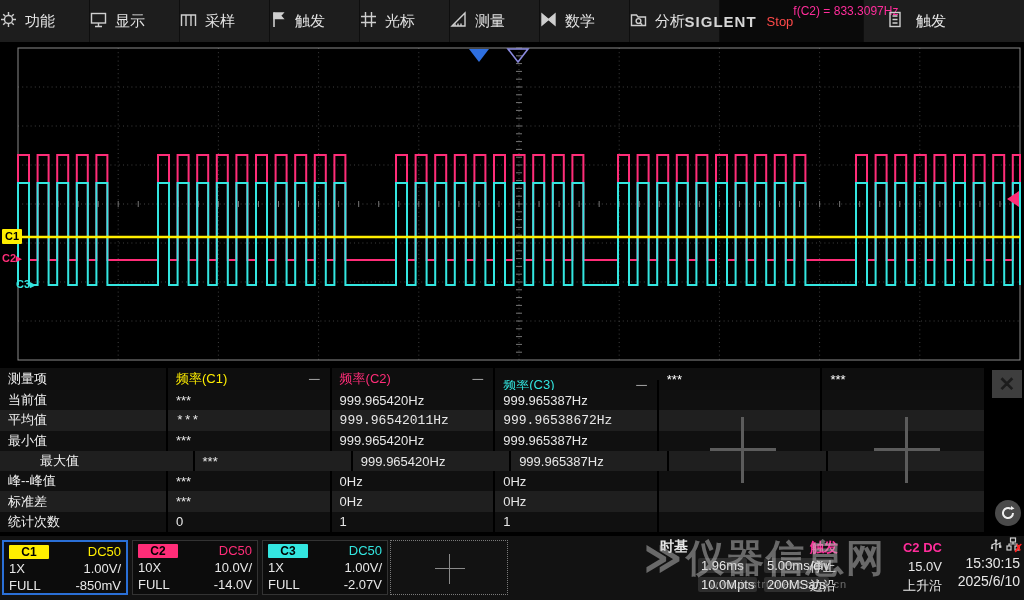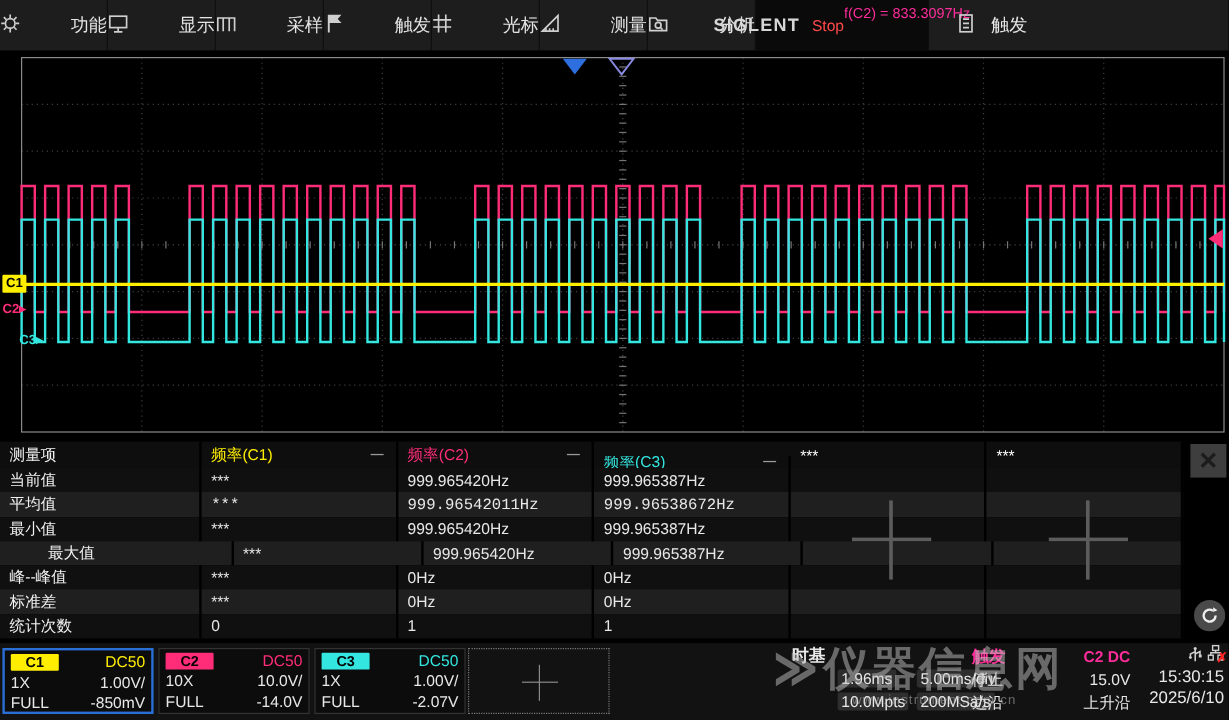"功能" .menu-item { justify-content: space-between -> flex-start }
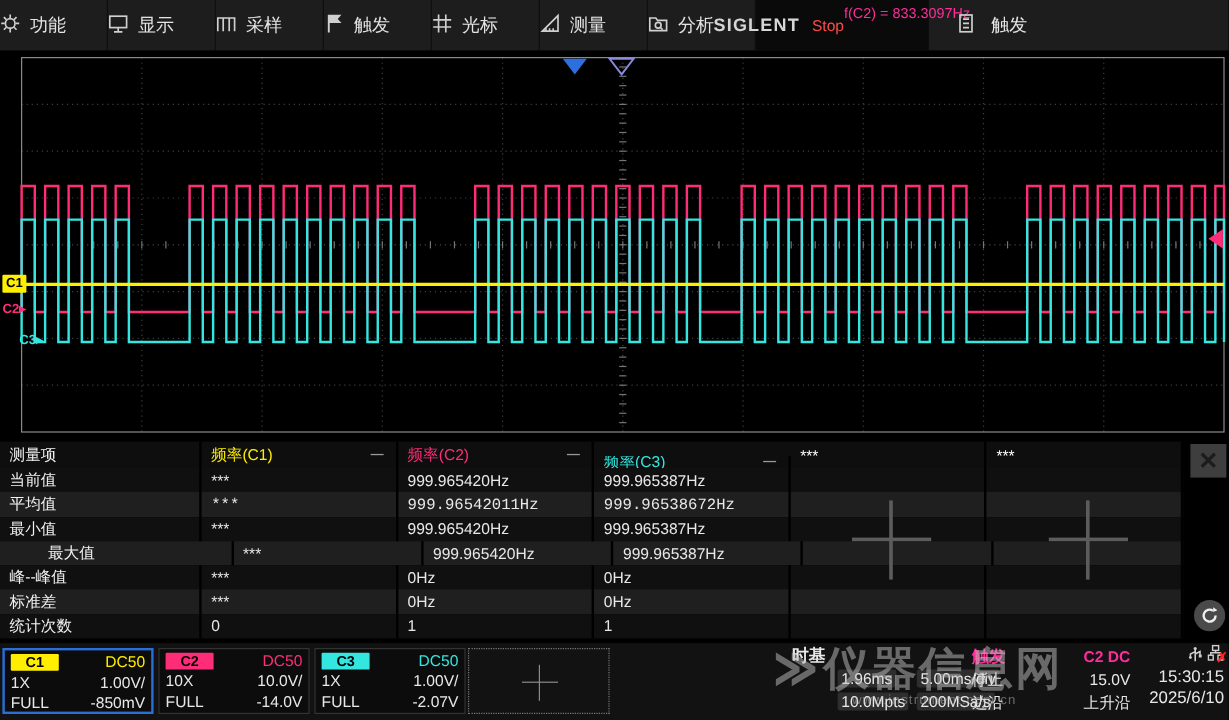"数学" div.menu-item { html: none -> <div> <span><svg> <path></path> </svg></span> <span>数学</span> </div> }
